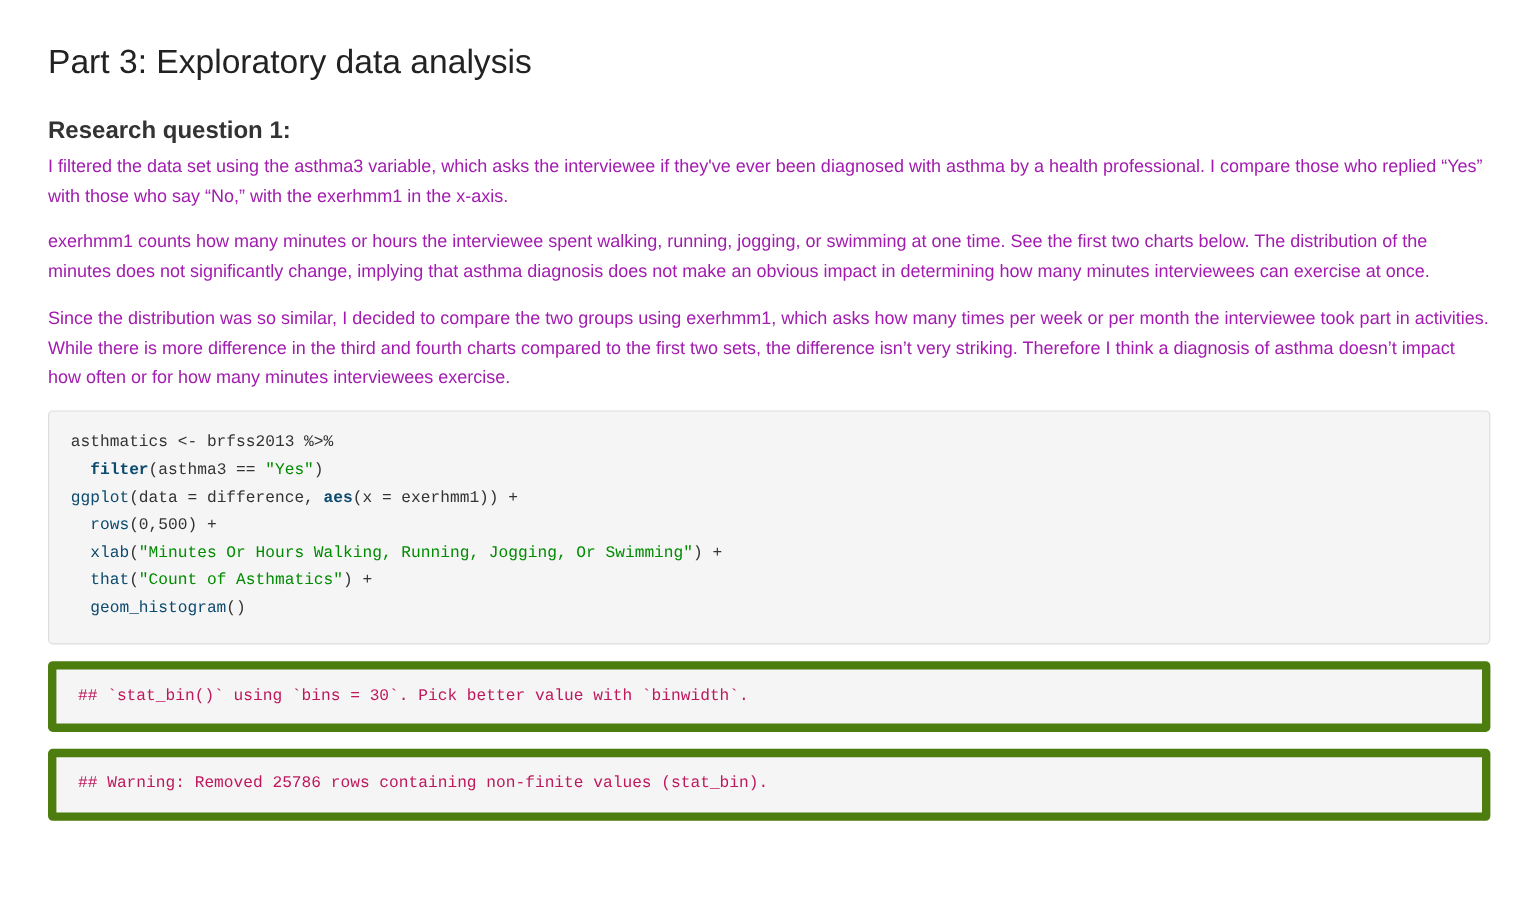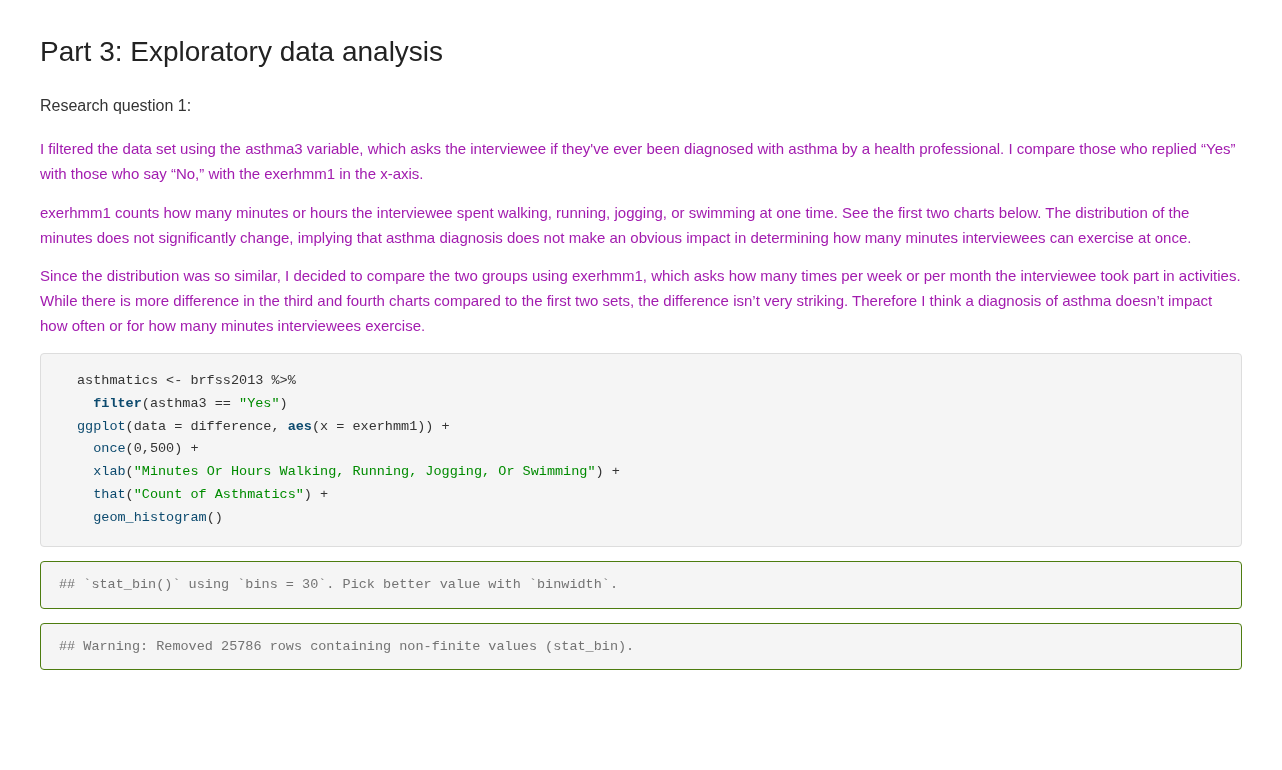"Research question 1:" .section-label { font-size: 16px -> 20px; font-weight: 400 -> 700; margin-bottom: 19px -> 2px }
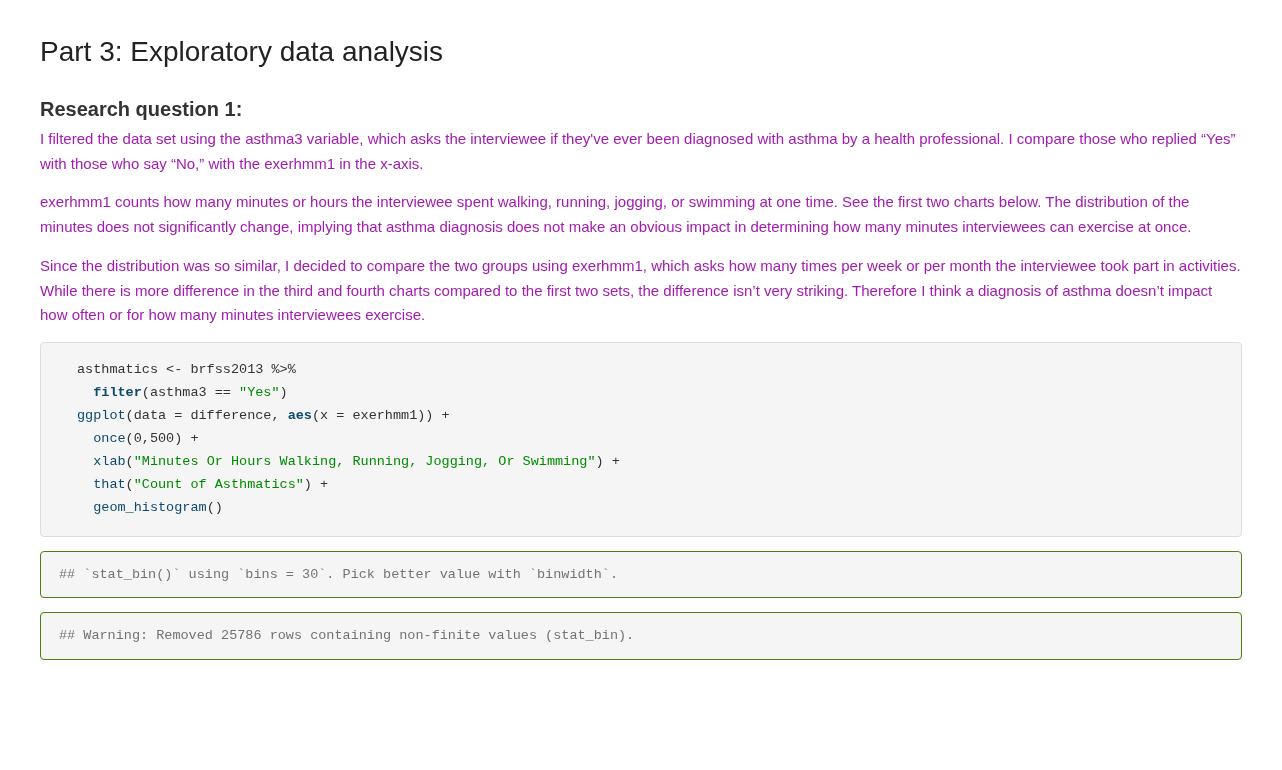"asthmatics <- brfss2013 %>%" .code-block { padding: 16px 36px -> 16px 18px }
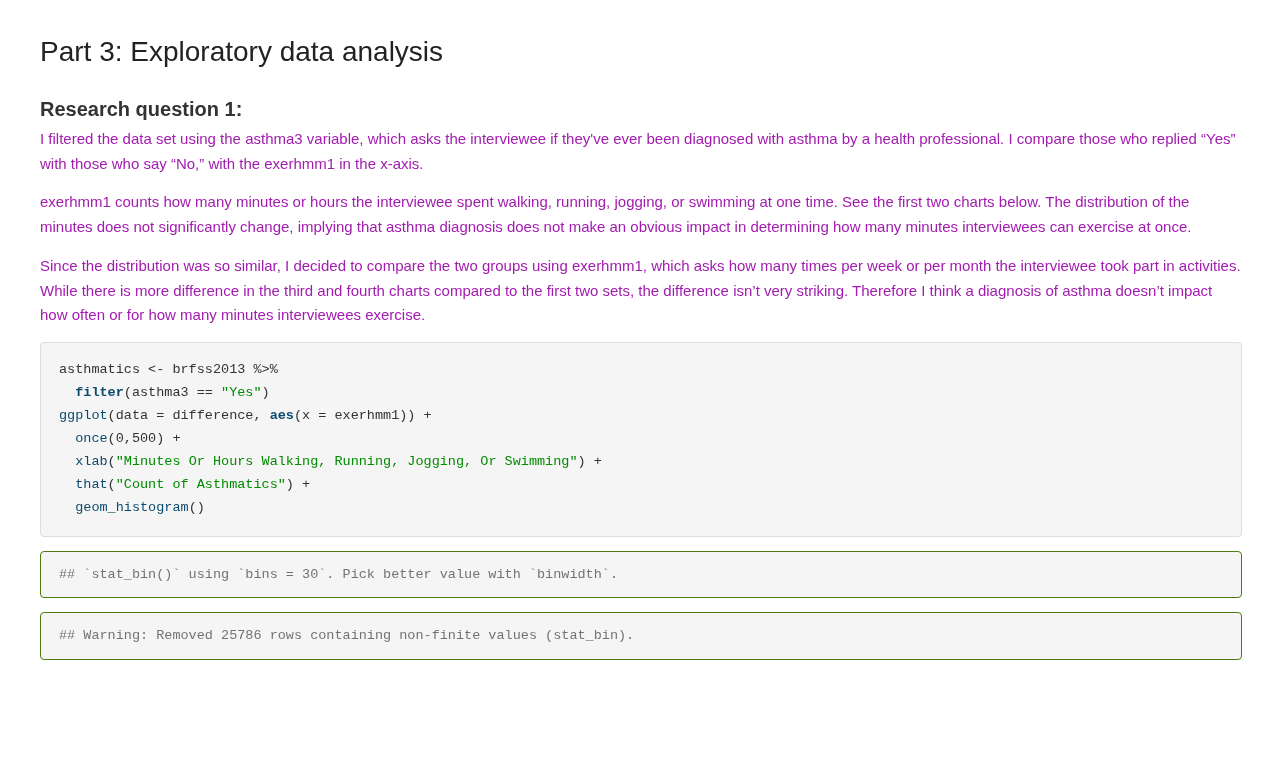"once" span.fn { text: once -> rows }
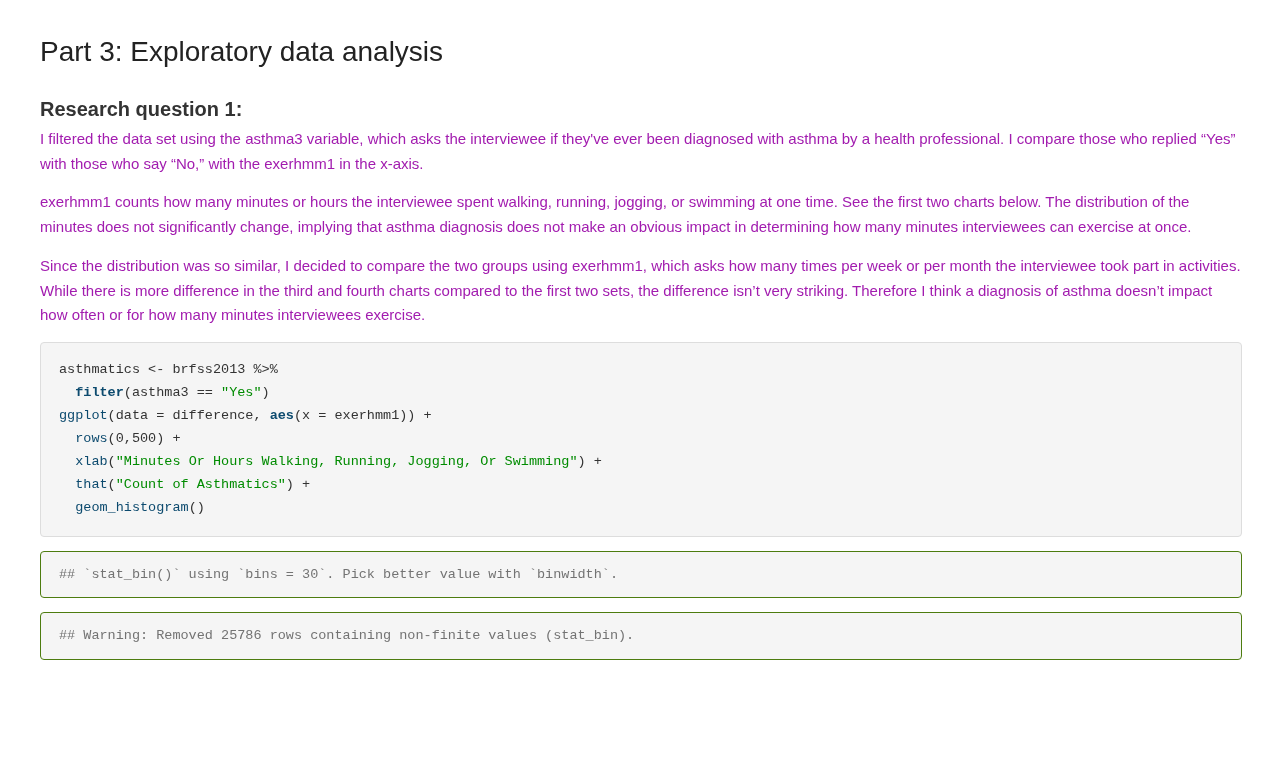"## `stat_bin()` using `bins =" .output-block { border: 1px solid #4d7c0f -> 7px solid #4d7c0f; color: #737373 -> #be185d }
